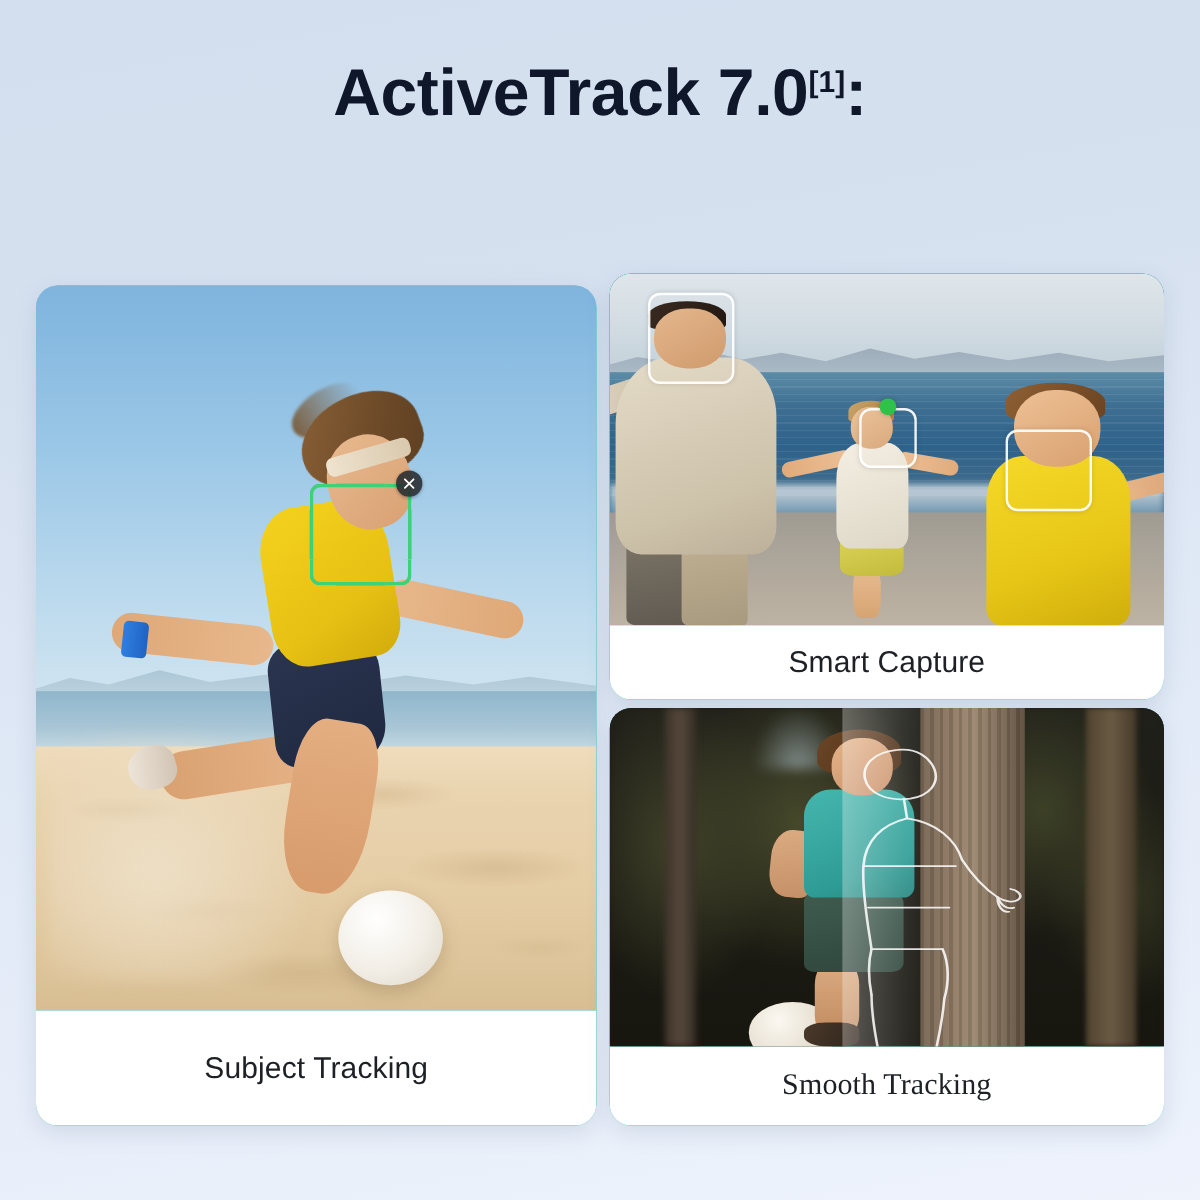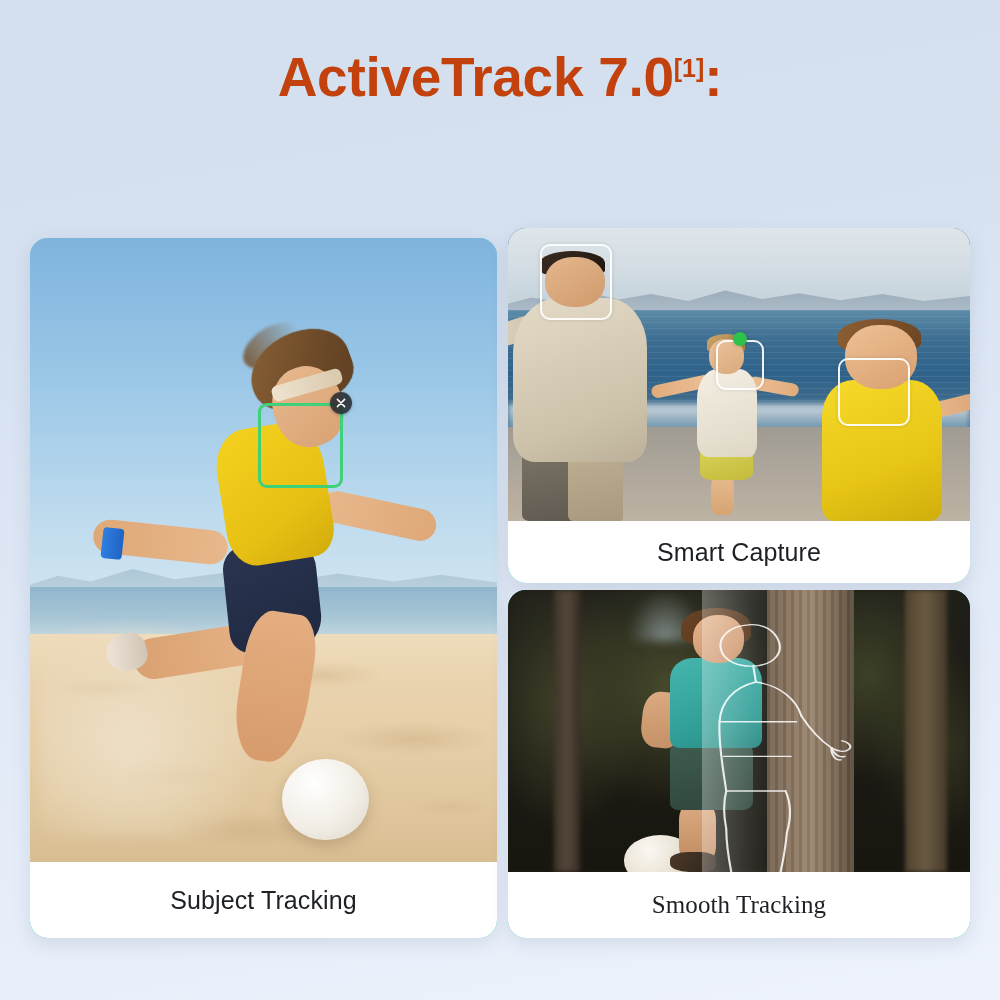"ActiveTrack 7.0[1]:" .title-block { color: #c2410c -> #0f172a }
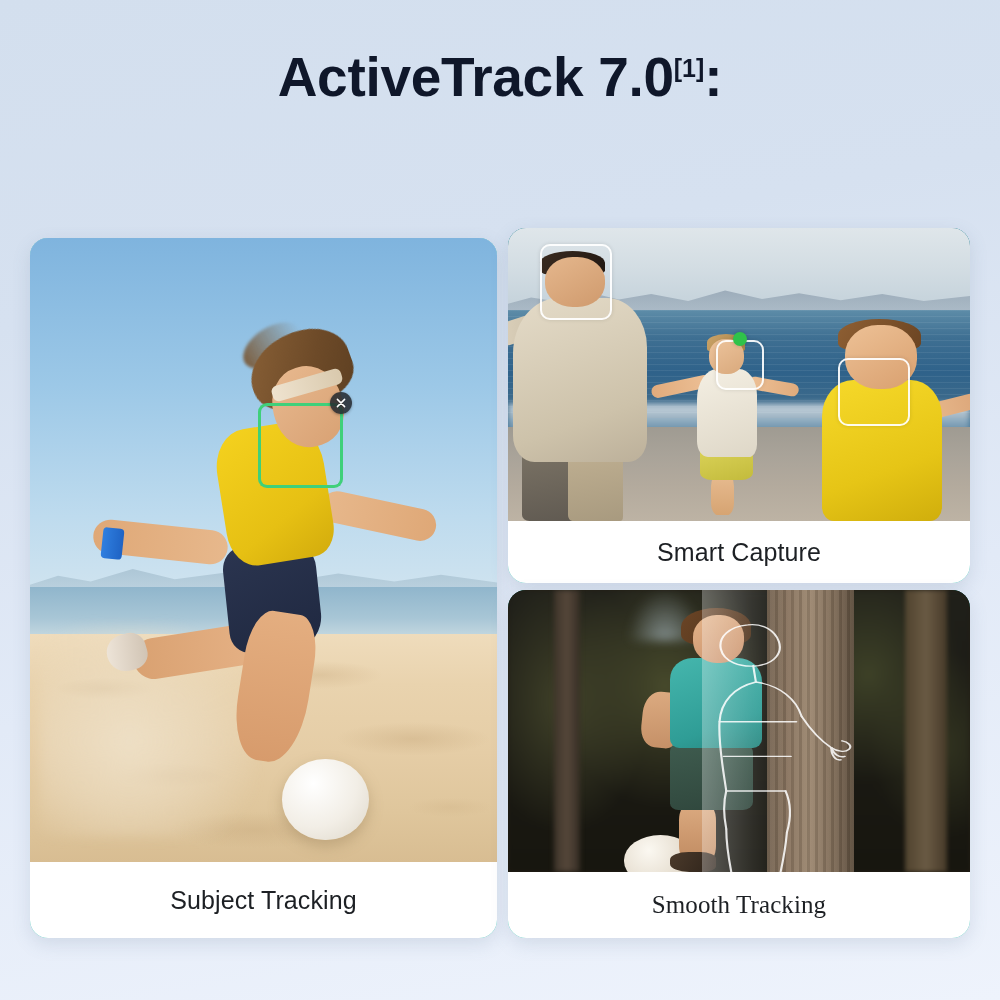"Subject Tracking" #card-subject .card-caption { height: 76px -> 96px }
